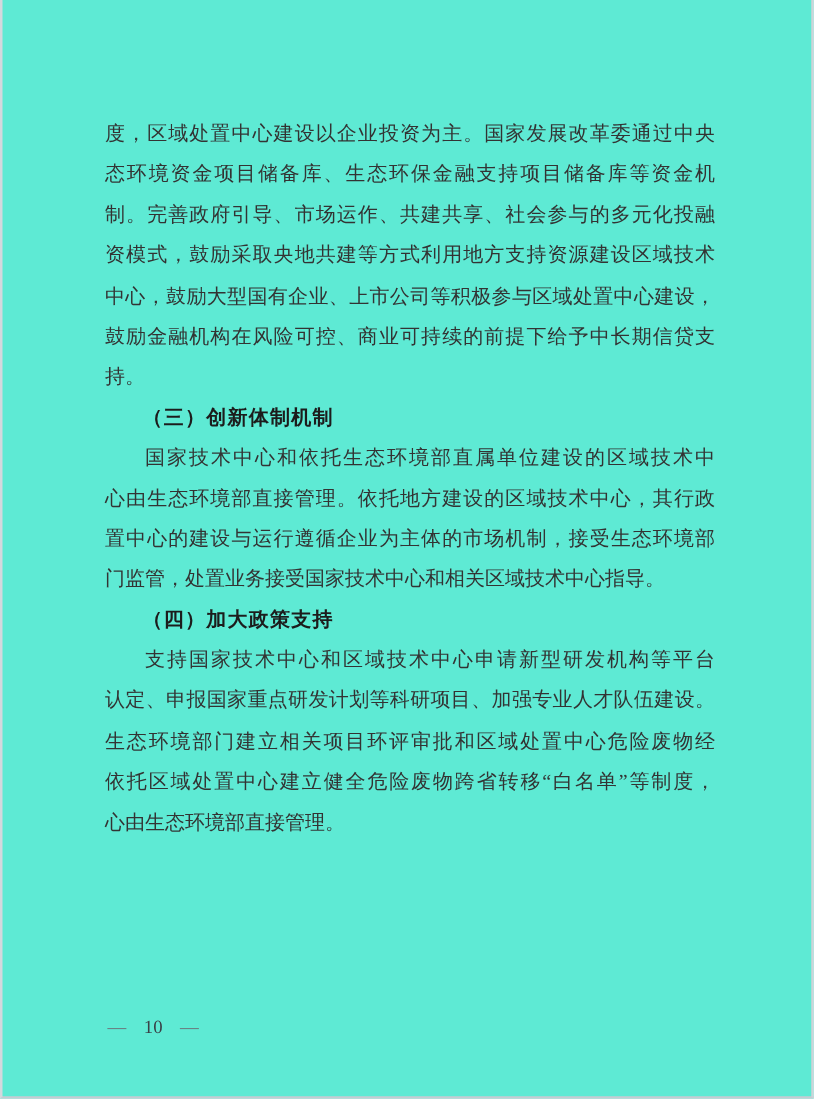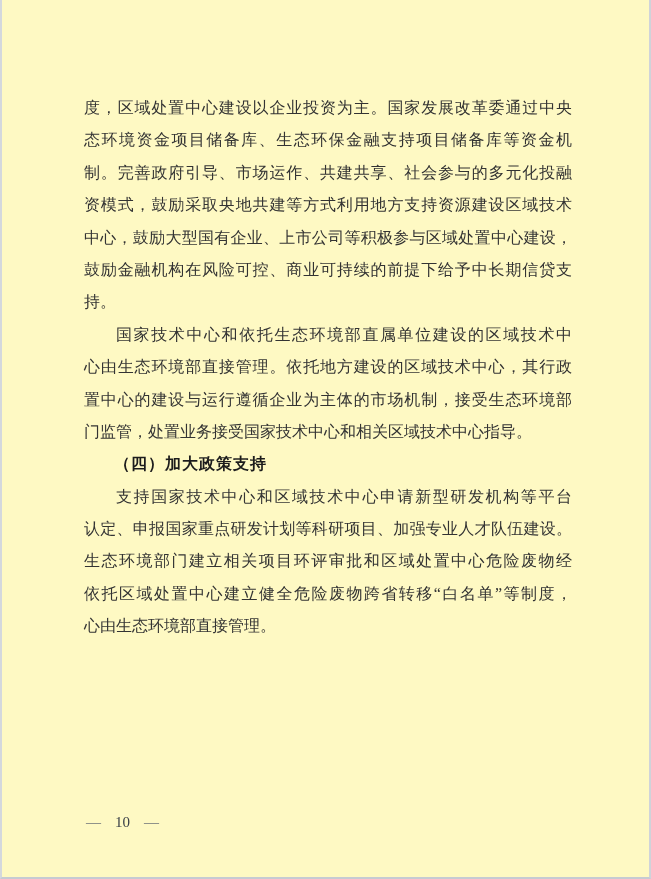"度，区域处置中心建设以企业投资为主。国家发展改革委通过中央" .page { background: #fef9c3 -> #5eead4 }
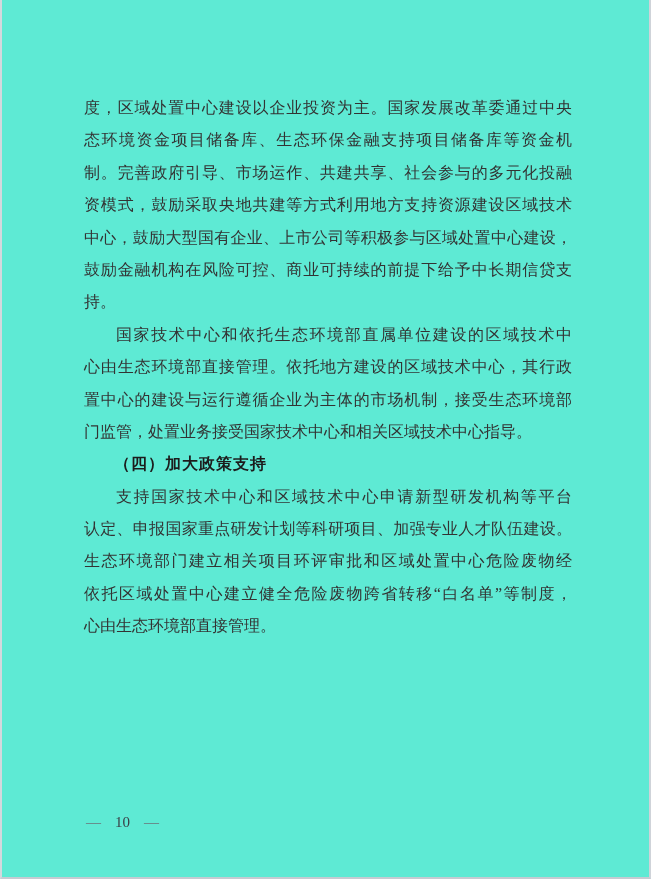"（三）创新体制机制" div.line { html: none -> <div>（三）创新体制机制</div> }
